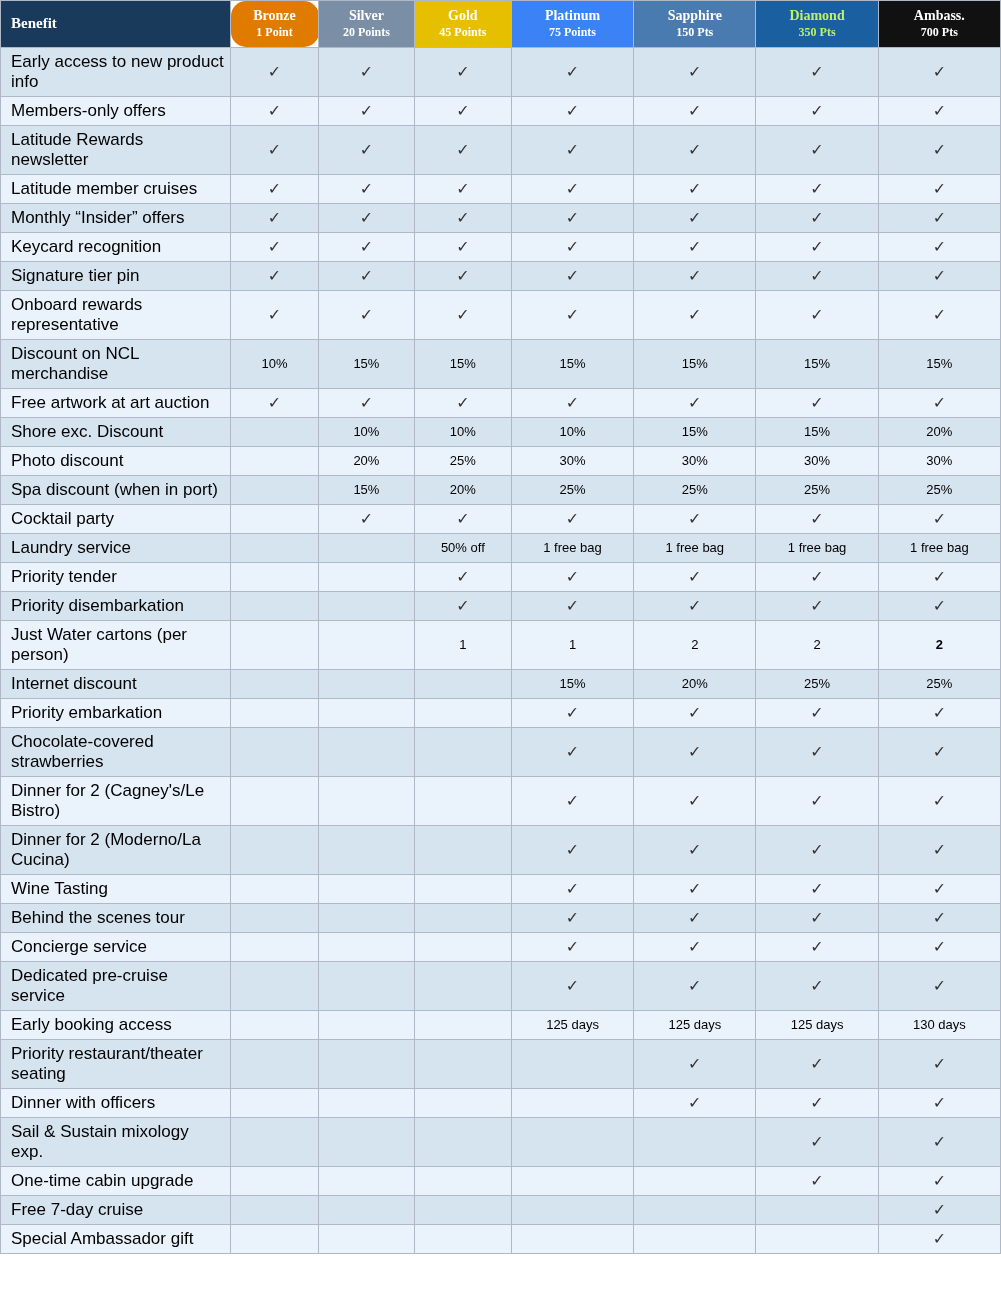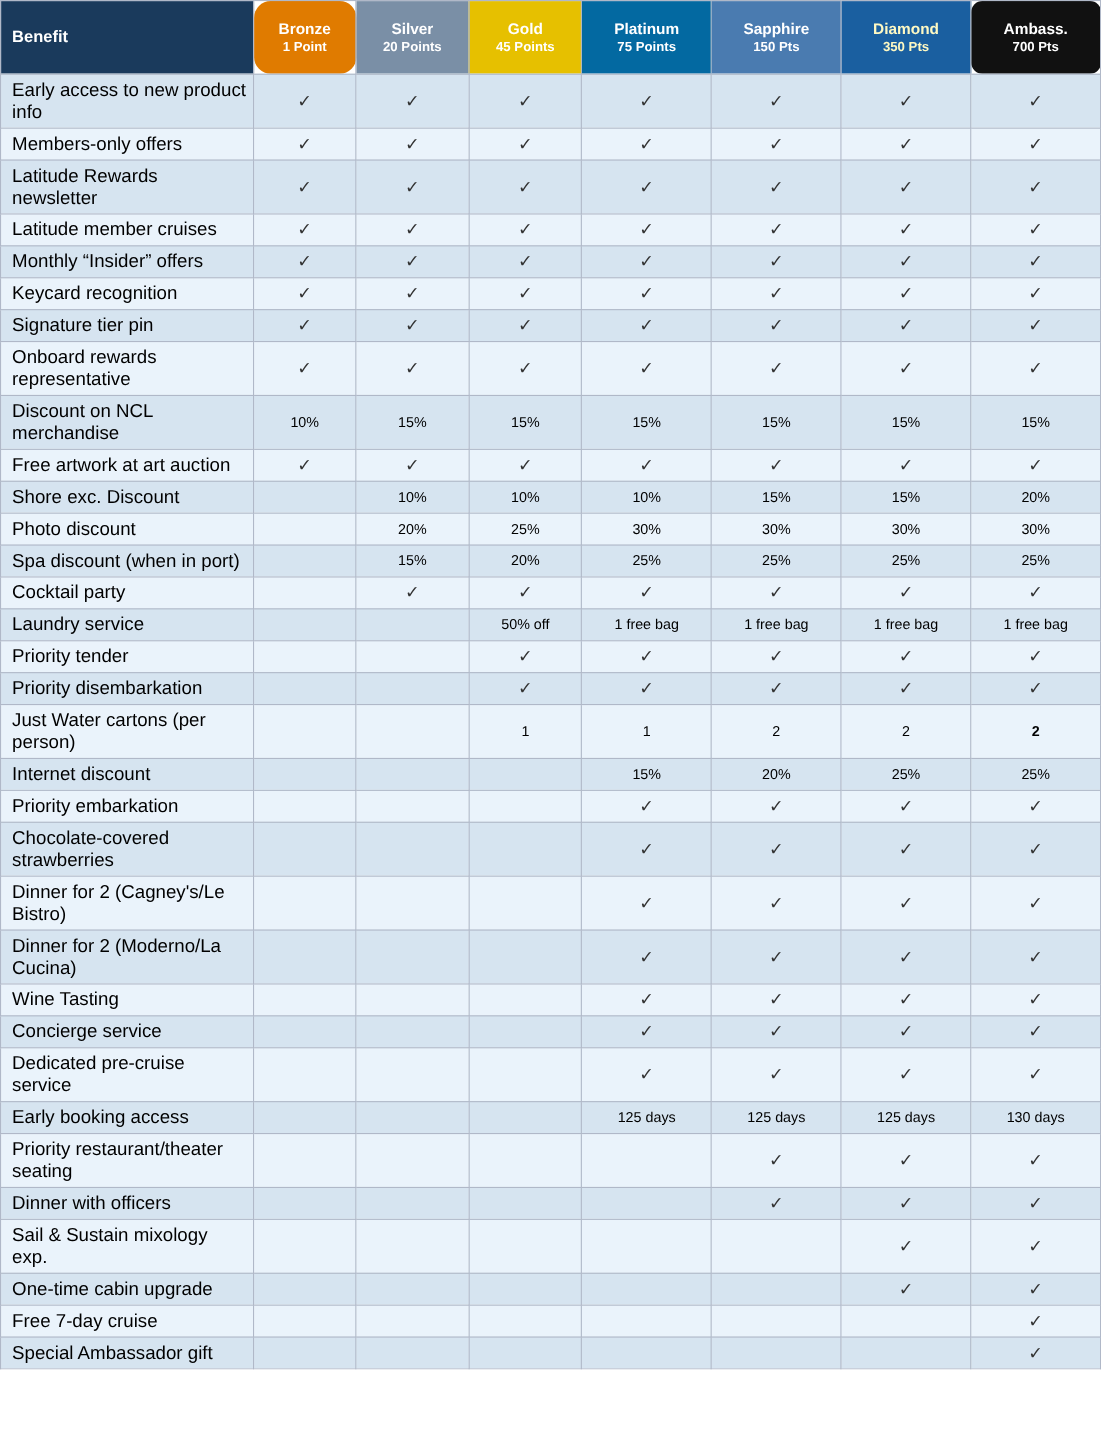"Benefit" thead tr th { font-family: none -> Liberation Serif, serif; padding: 16px 4px -> 6px 4px }
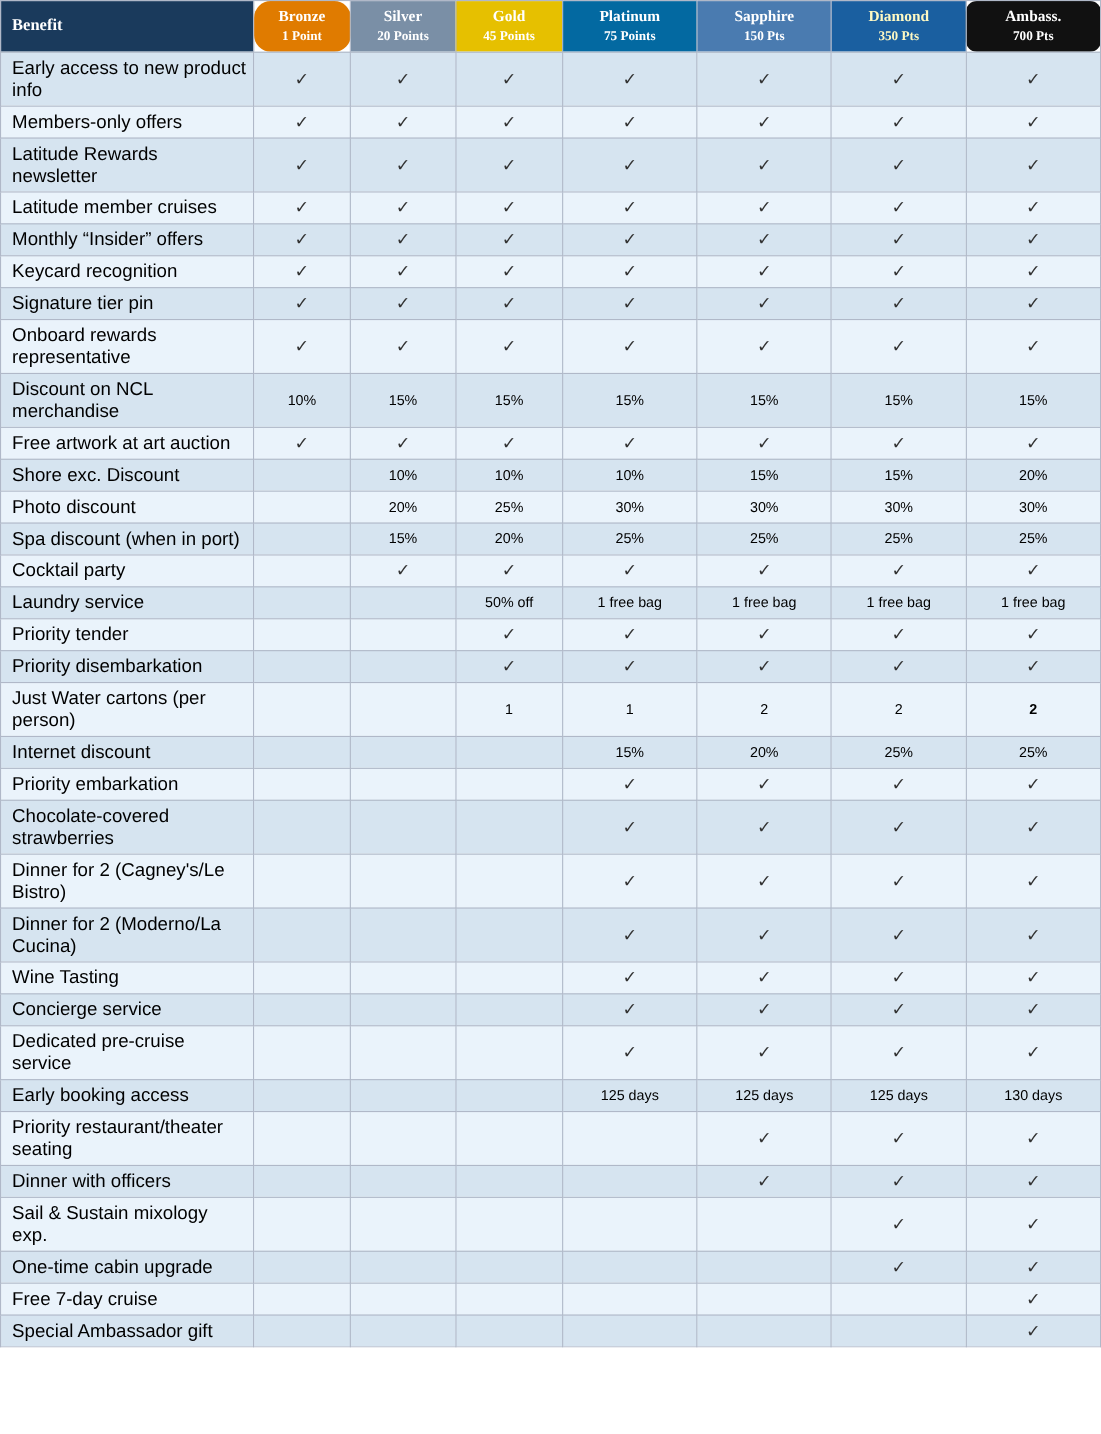"Platinum" th.col-platinum { background-color: #0369a1 -> #3b82f6 }
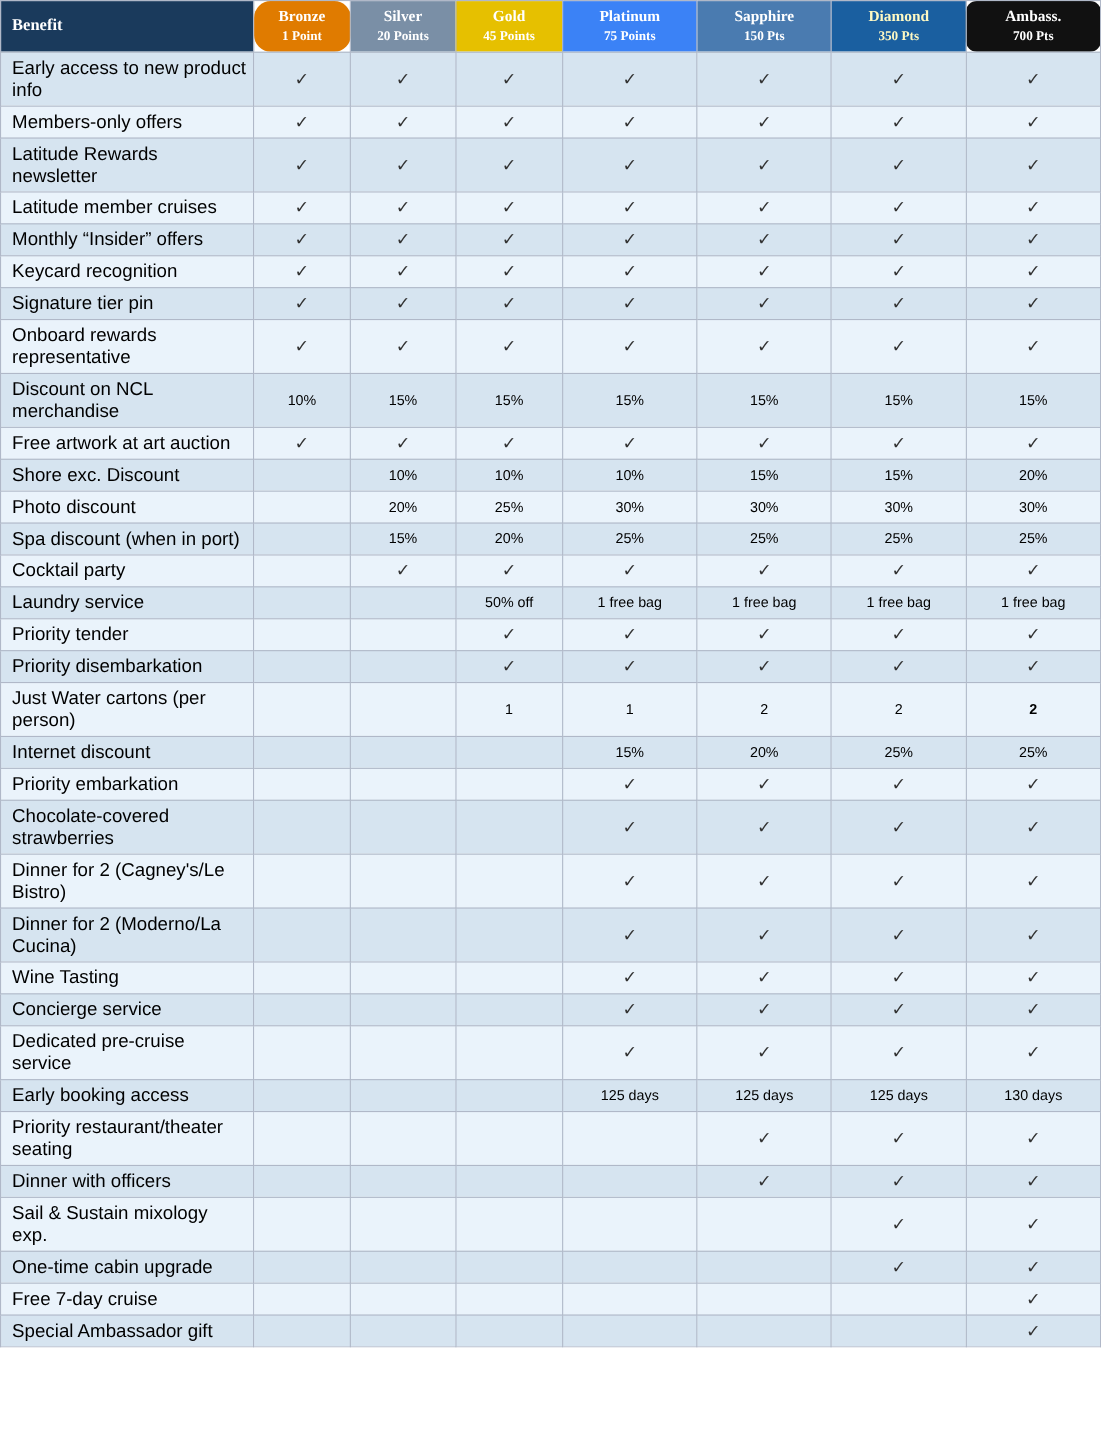"Diamond" th.col-diamond { color: #fef9c3 -> #bef264 }
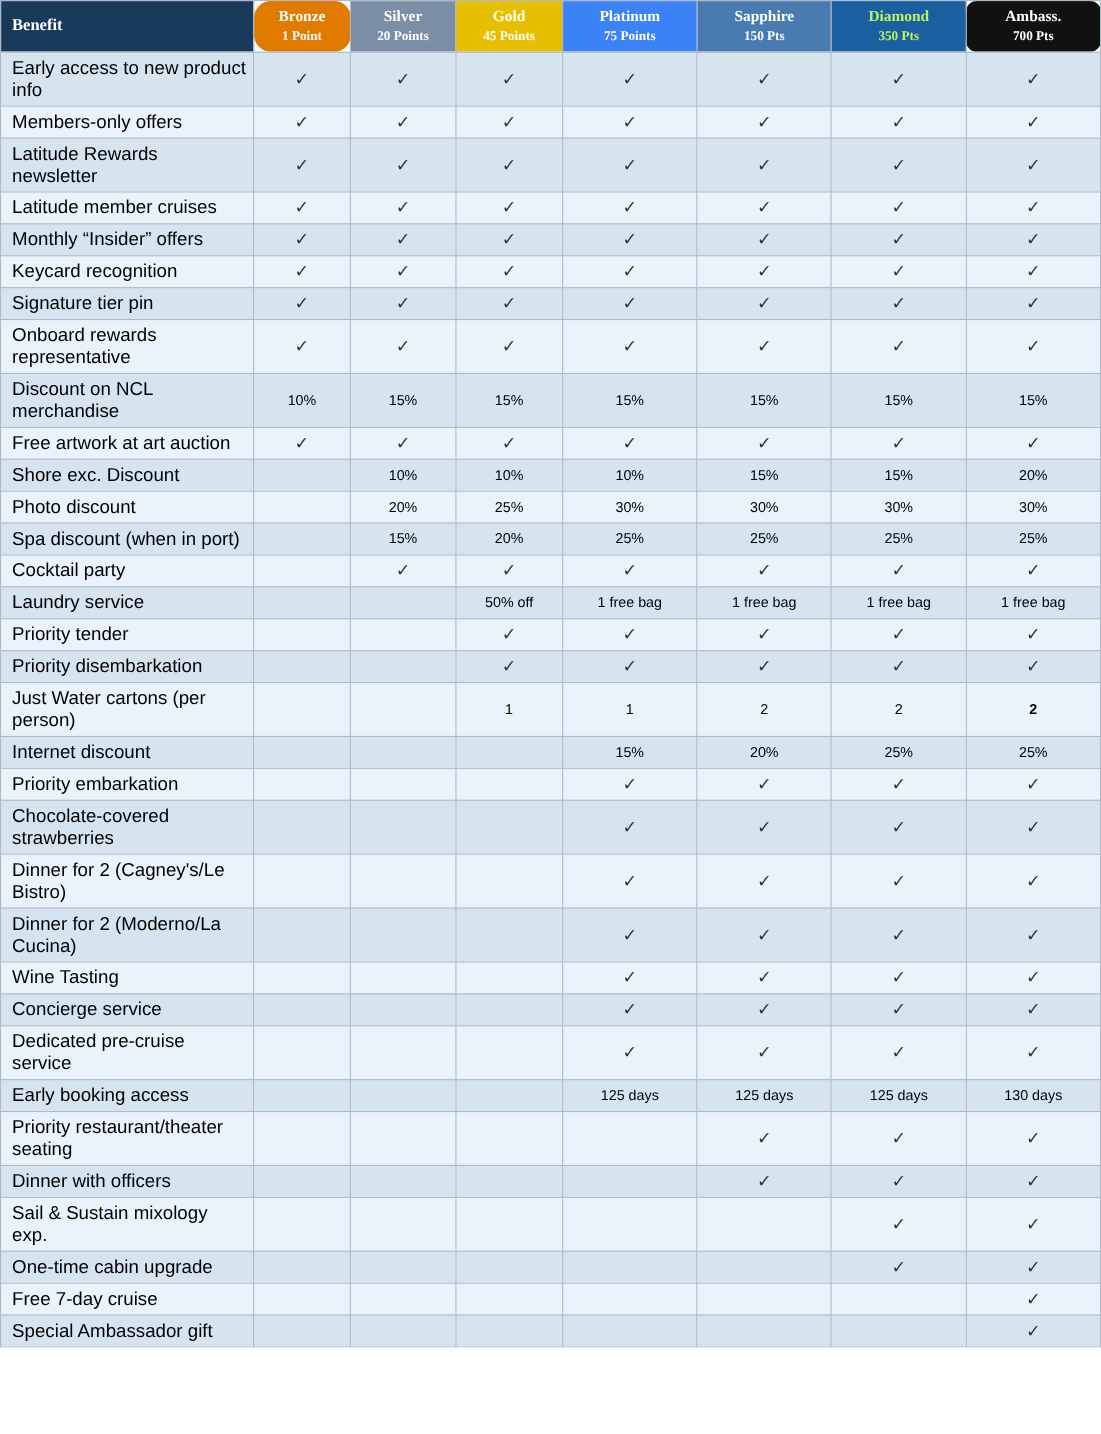"Ambass." th.col-ambassador { border-radius: 10px -> none }
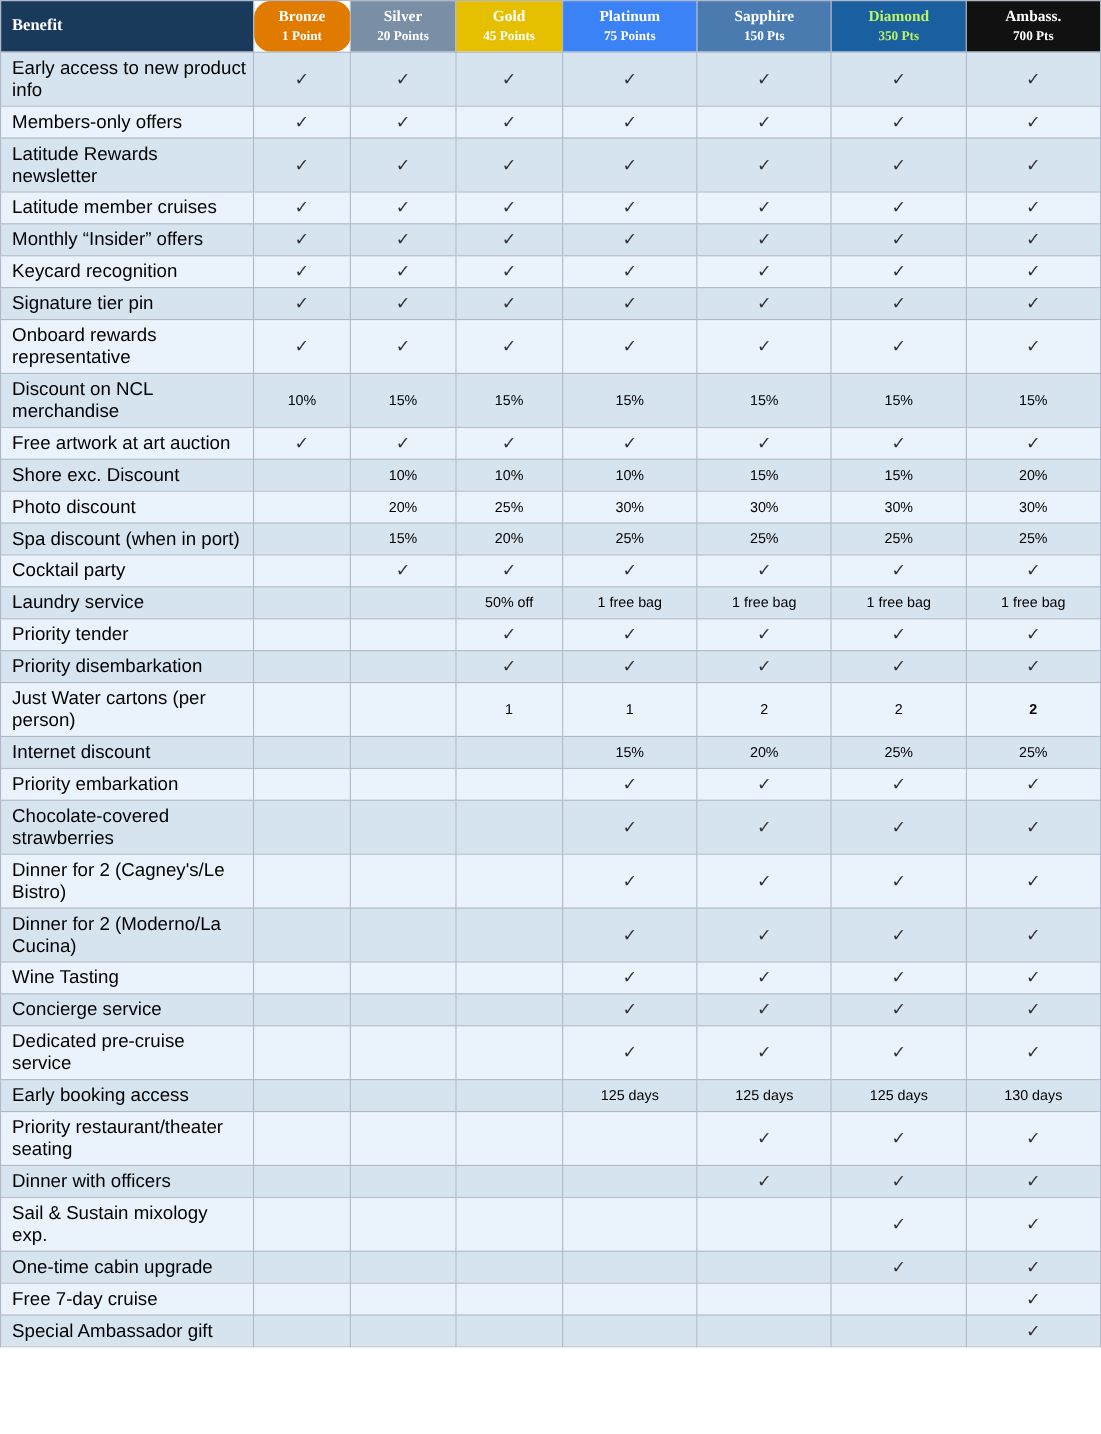"Behind the scenes tour" tr { html: none -> <tr> <td>Behind the scenes tour</td> <td></td> <td></td> <td></td> <td><span>✓</span></td> <td><span>✓</span></td> <td><span>✓</span></td> <td><span>✓</span></td> </tr> }
